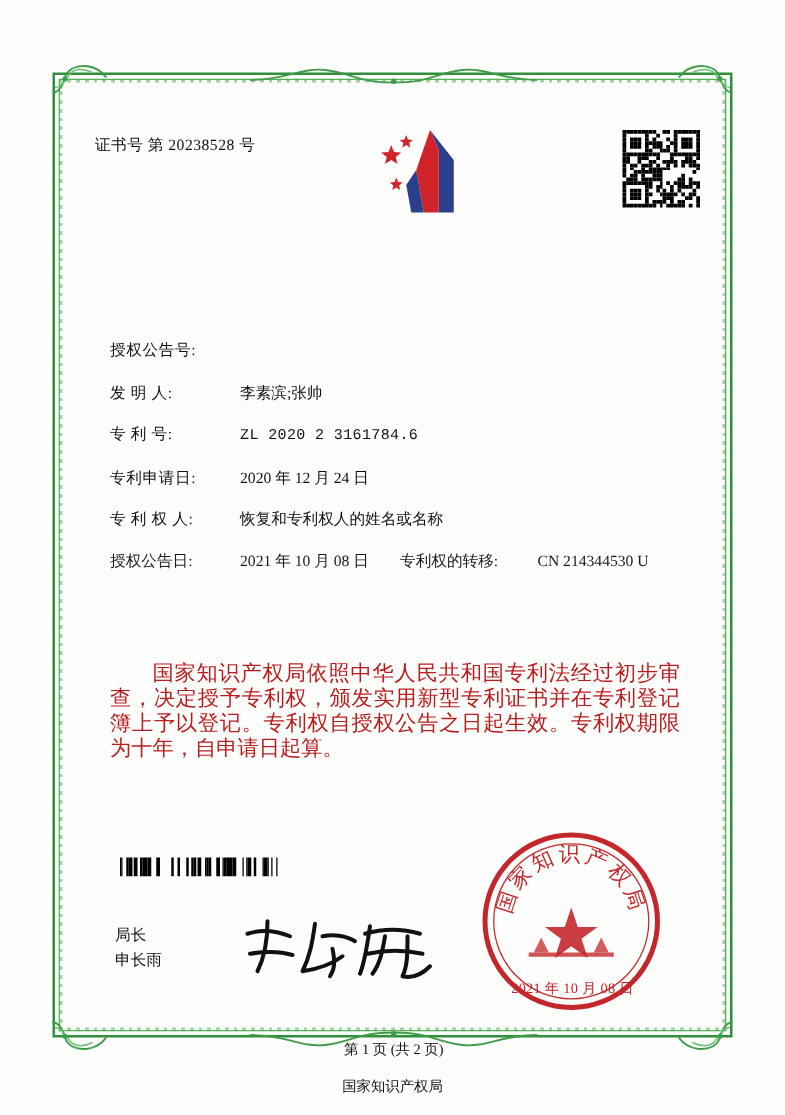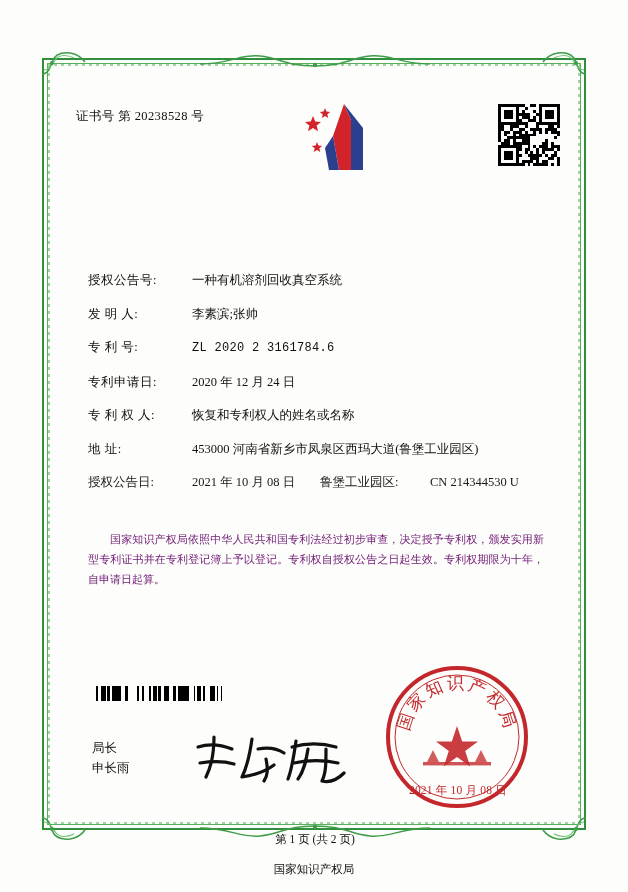"一种有机溶剂回收真空系统" div.val { html: <div>一种有机溶剂回收真空系统</div> -> none }
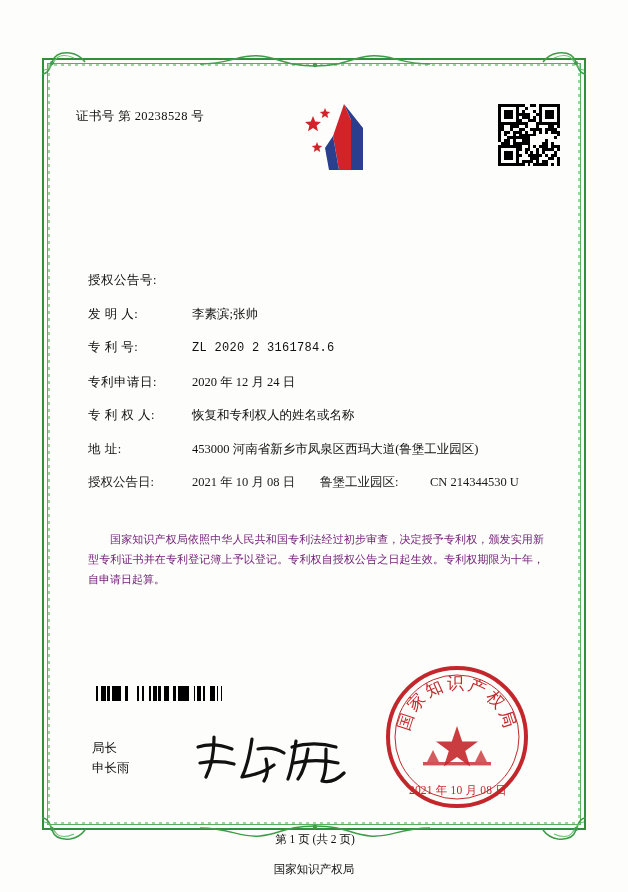"地 址:" div.field { html: <div> <div>地 址:</div> <div>453000 河南省新乡市凤泉区西玛大道(鲁堡工业园区)</div> </div> -> none }
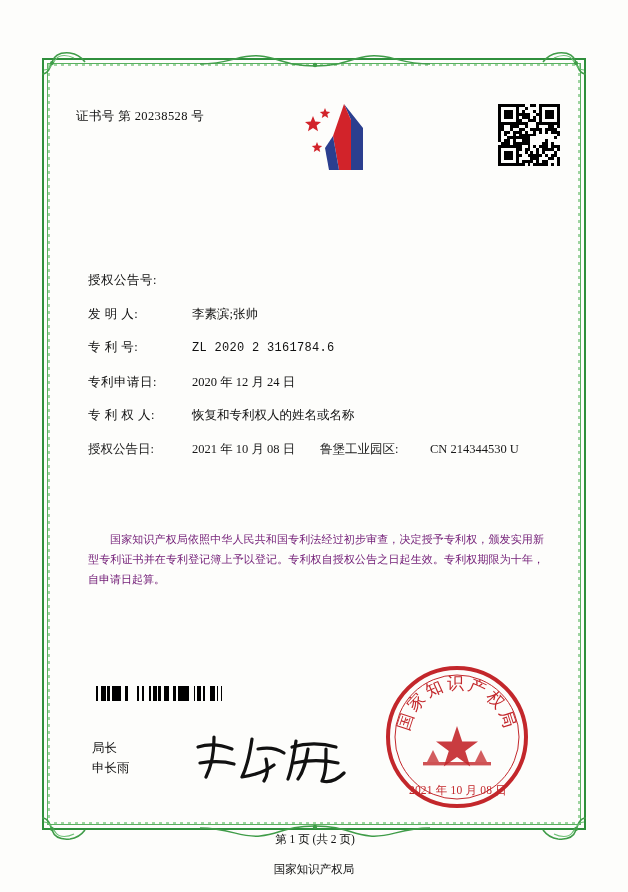"鲁堡工业园区:" div.lab3 { text: 鲁堡工业园区 -> 专利权的转移 }
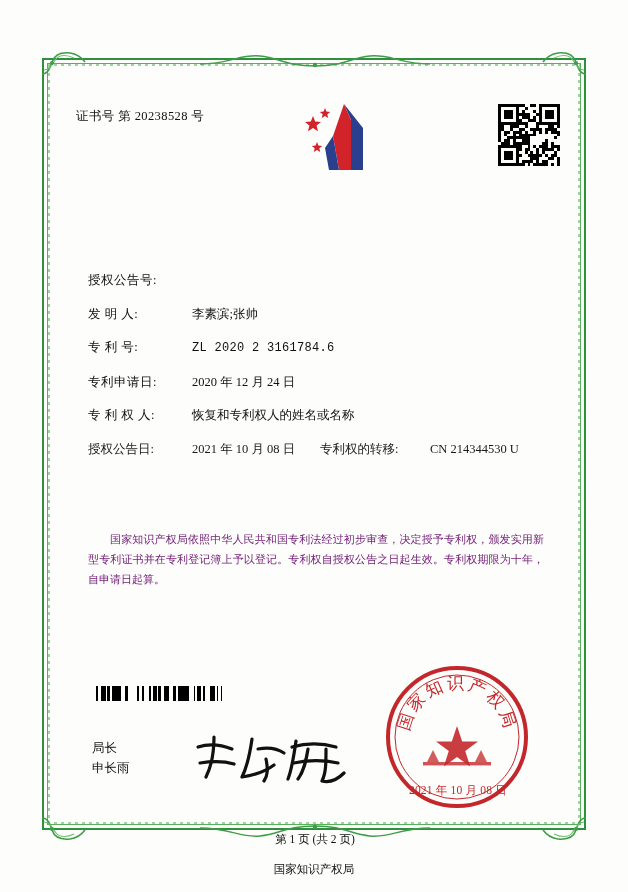"国家知识产权局依照中华人民共和国专利法经过初步审查，决定授予专利权，颁发实用新型" .para { color: #701a75 -> #b91c1c; font-size: 11px -> 17px }
